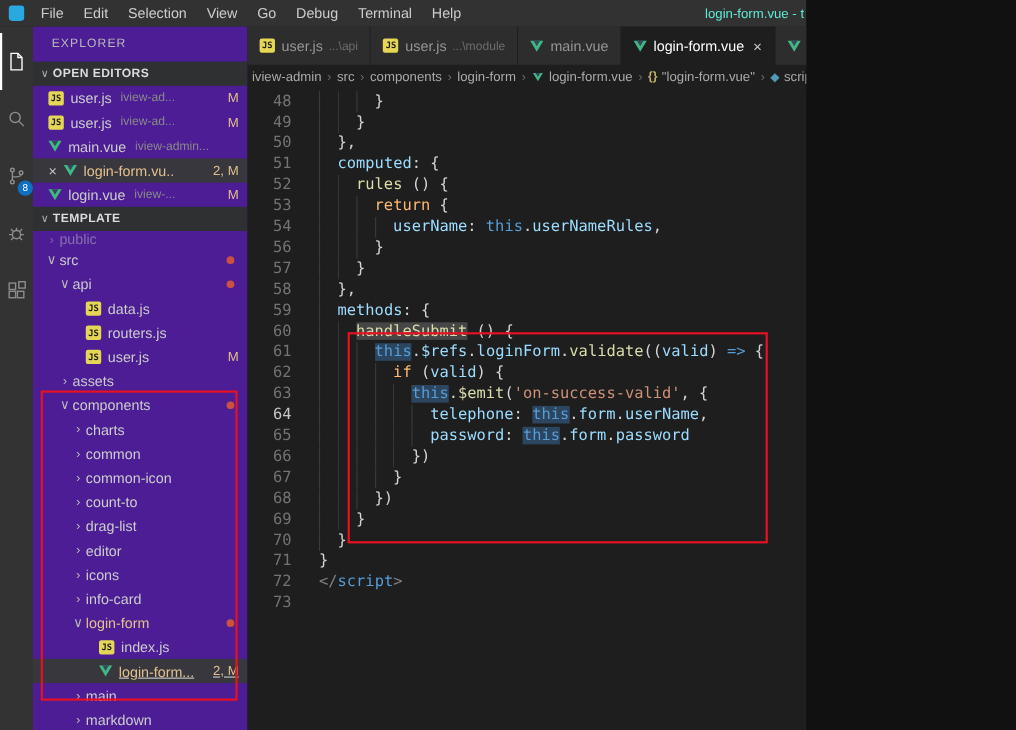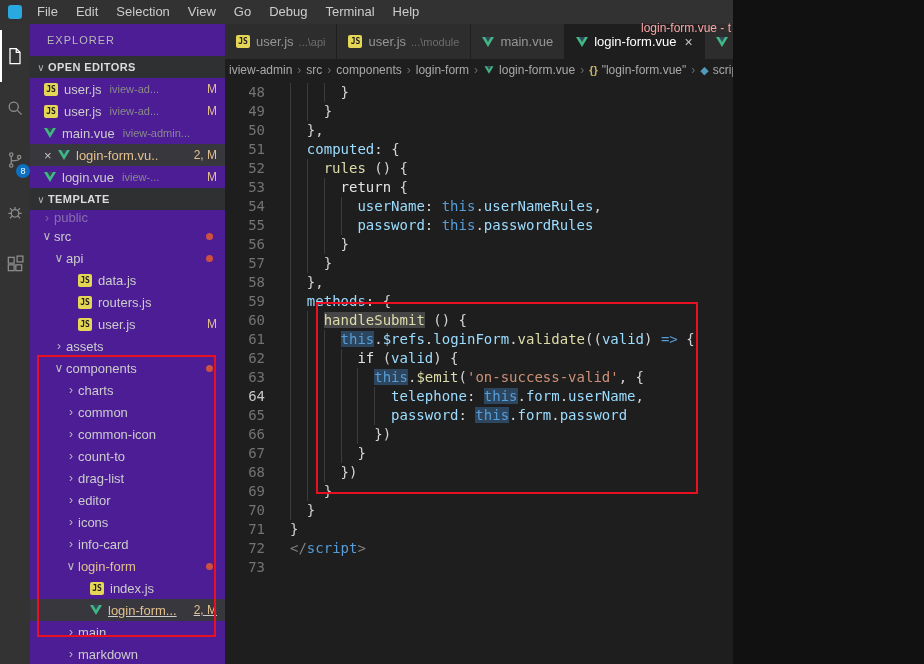"login-form.vue - t" .window-title { color: #fca5a5 -> #5eead4; top: 16px -> 0 }
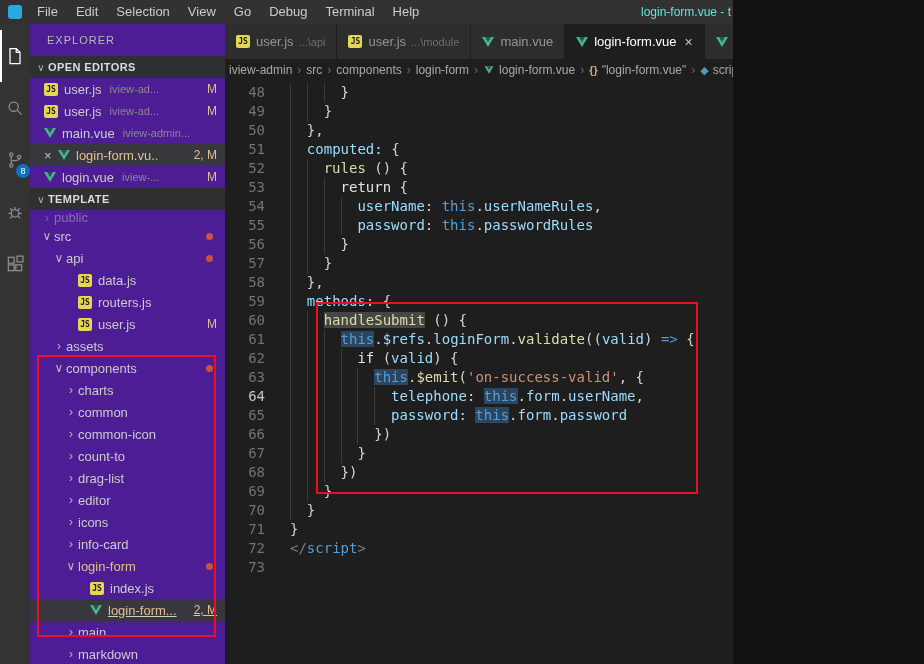"return" .c-w { color: #e5e5e5 -> #fdba74 }
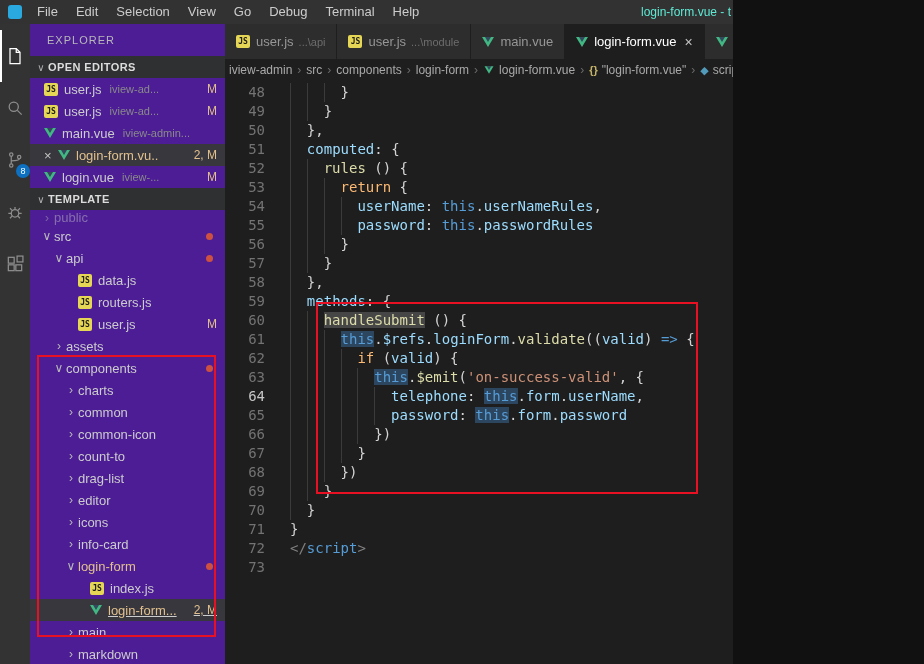"55" div.cl { html: <div><span>55</span><span><span></span><span></span><span></span><span></span><span>password</span><span>: </span><span>this</span><span>.</span><span>passwordRules</span></span></div> -> none }
